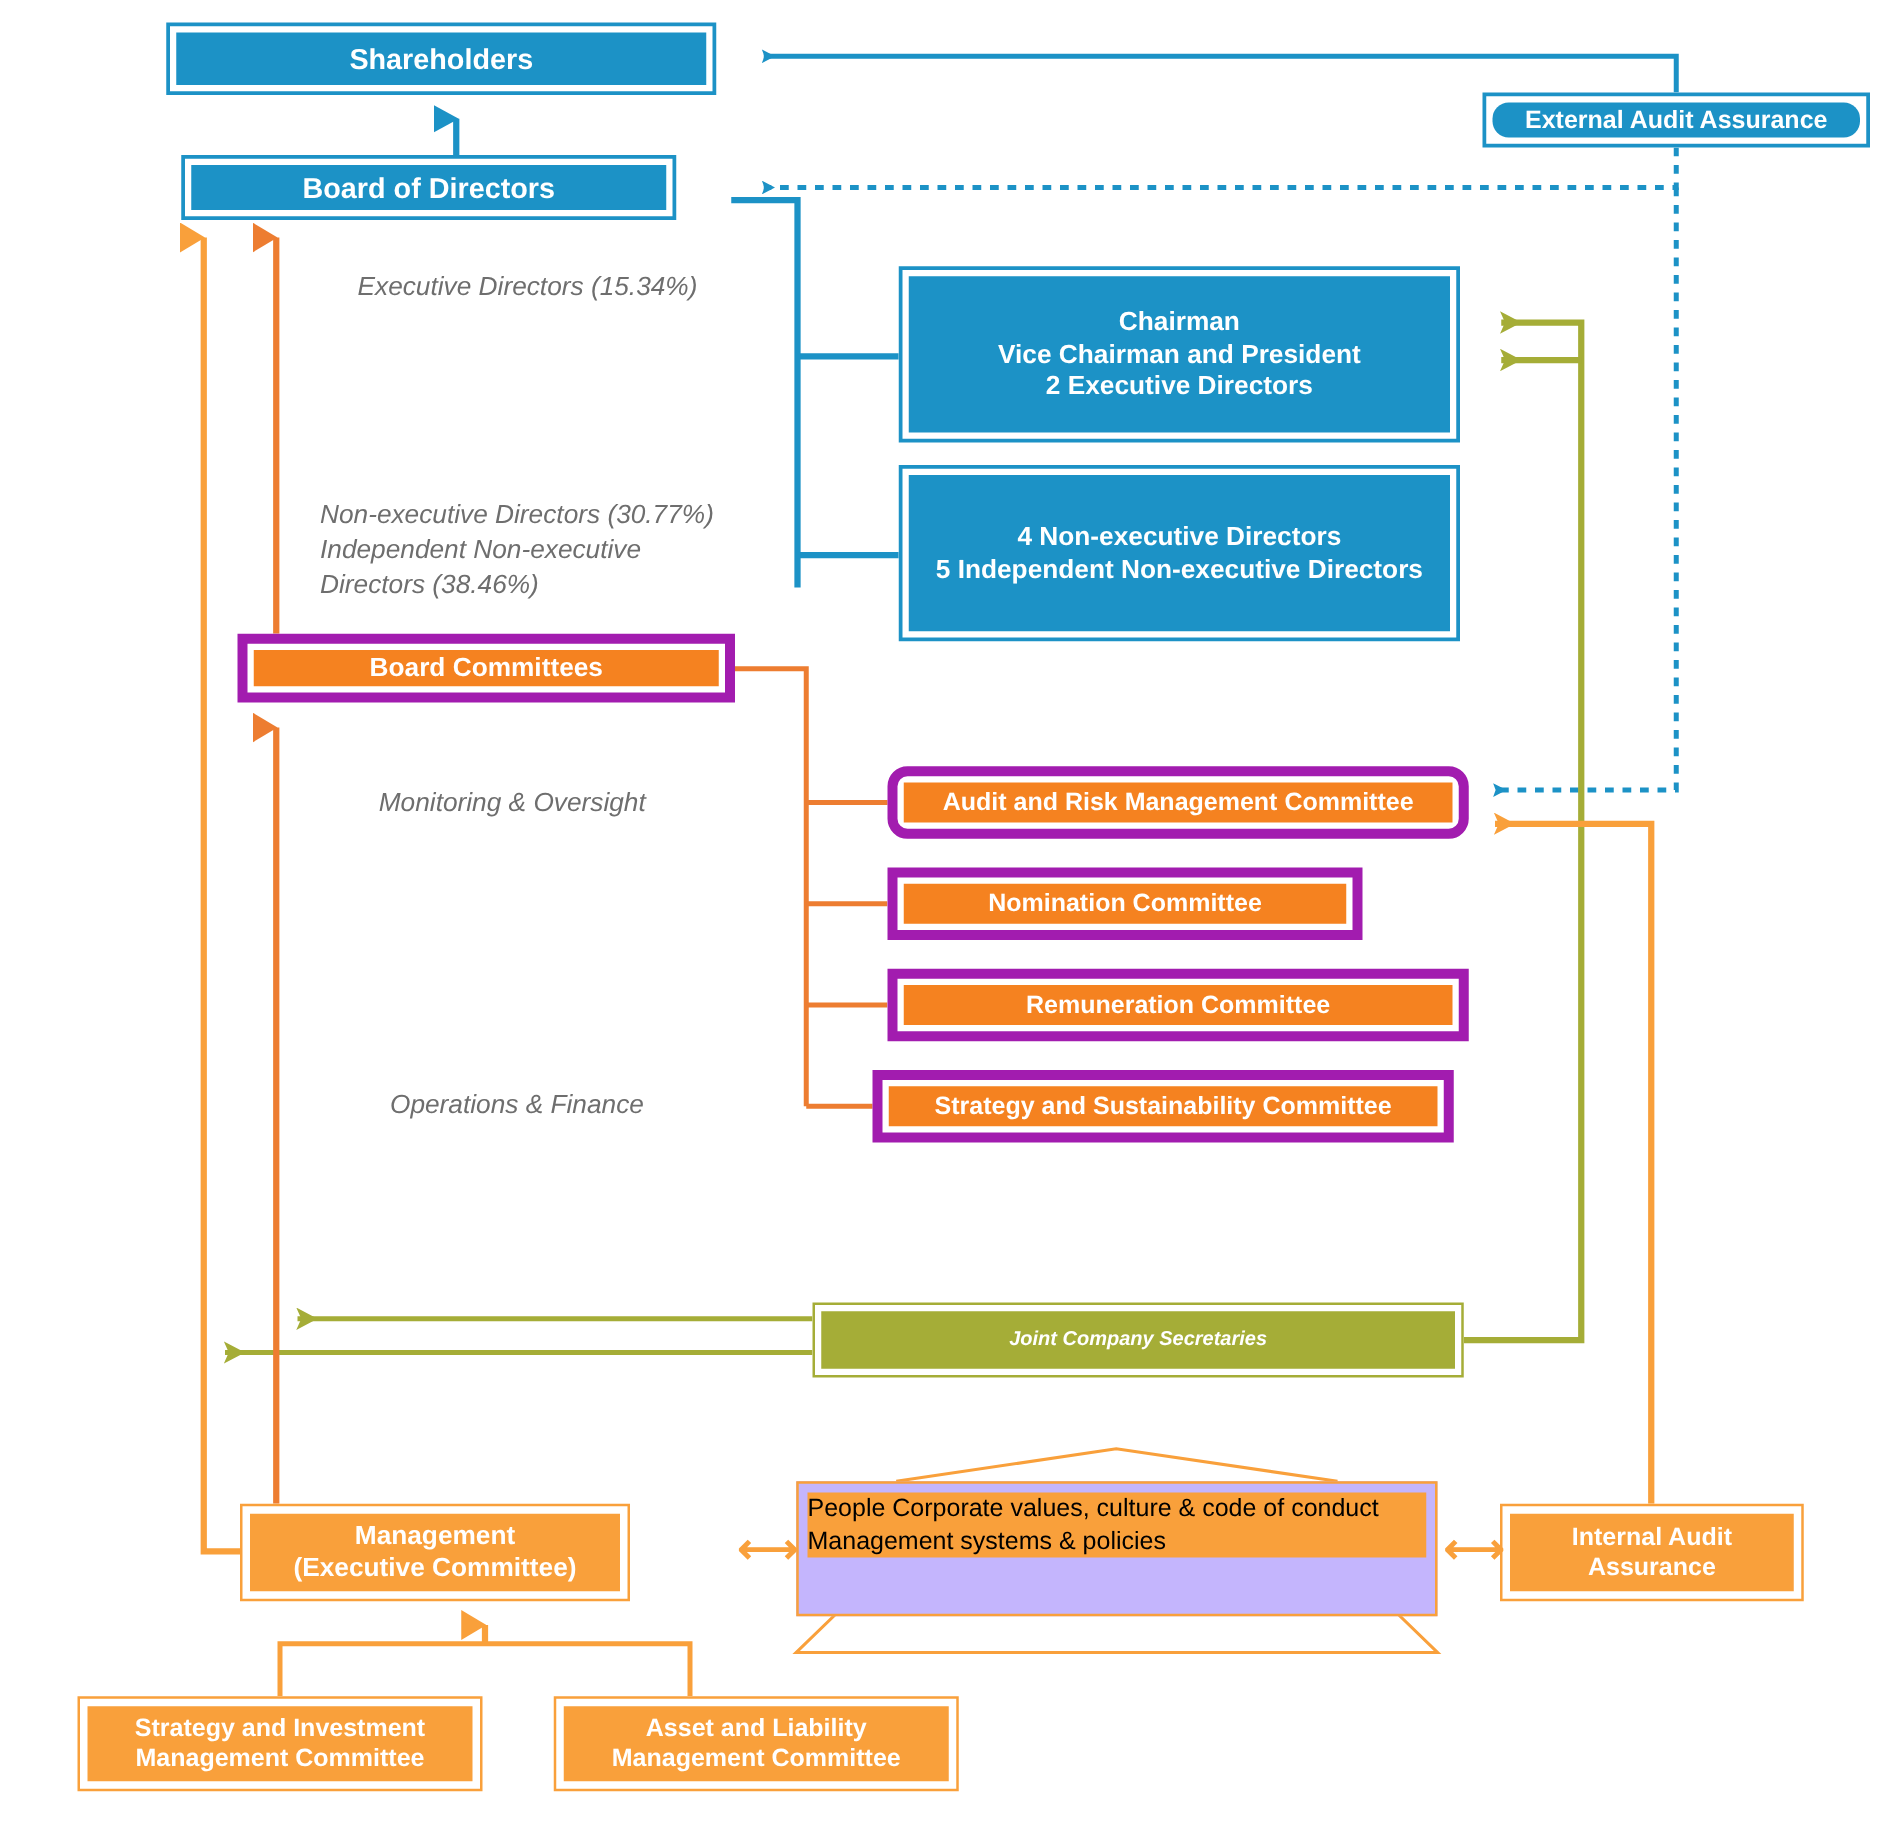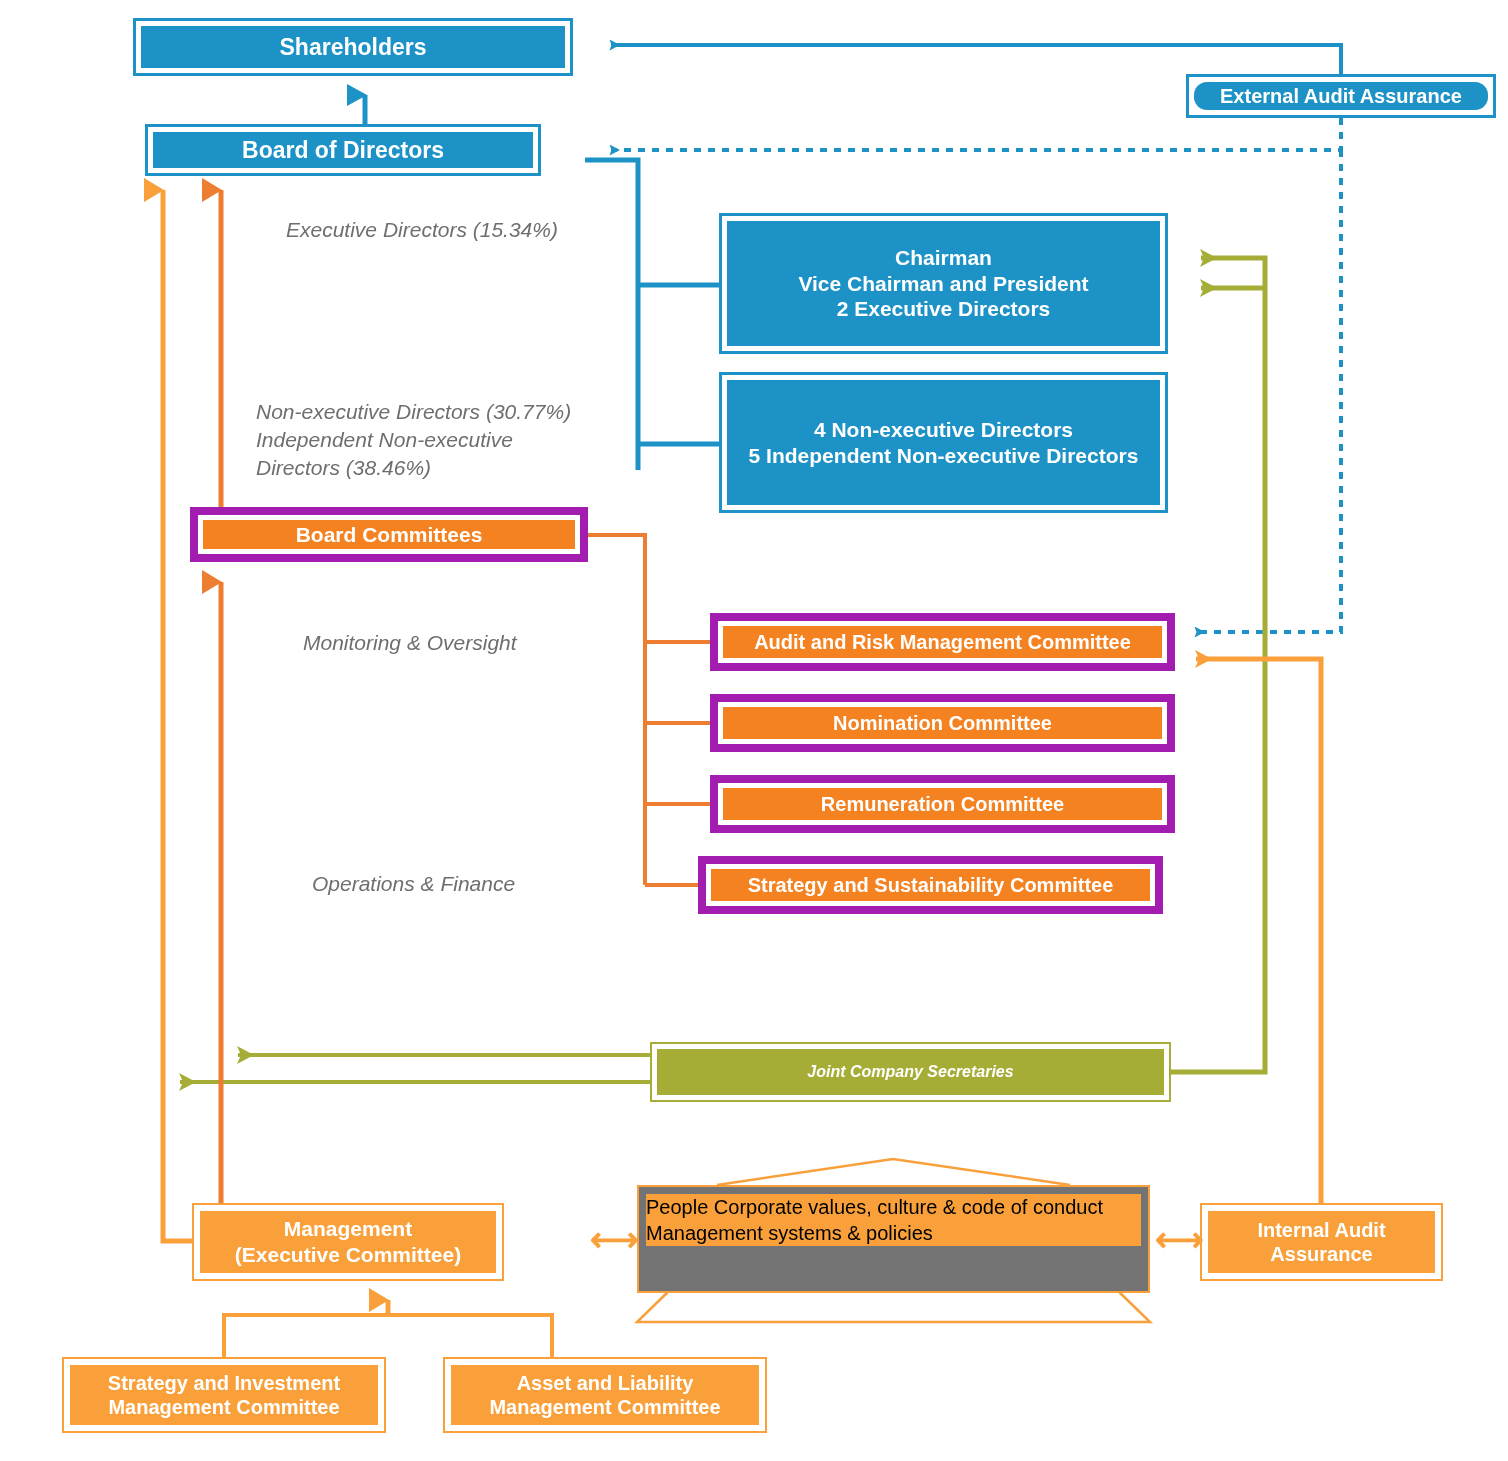"Audit and Risk Management Committee" #node-audit-cmte { border-radius: none -> 16px }
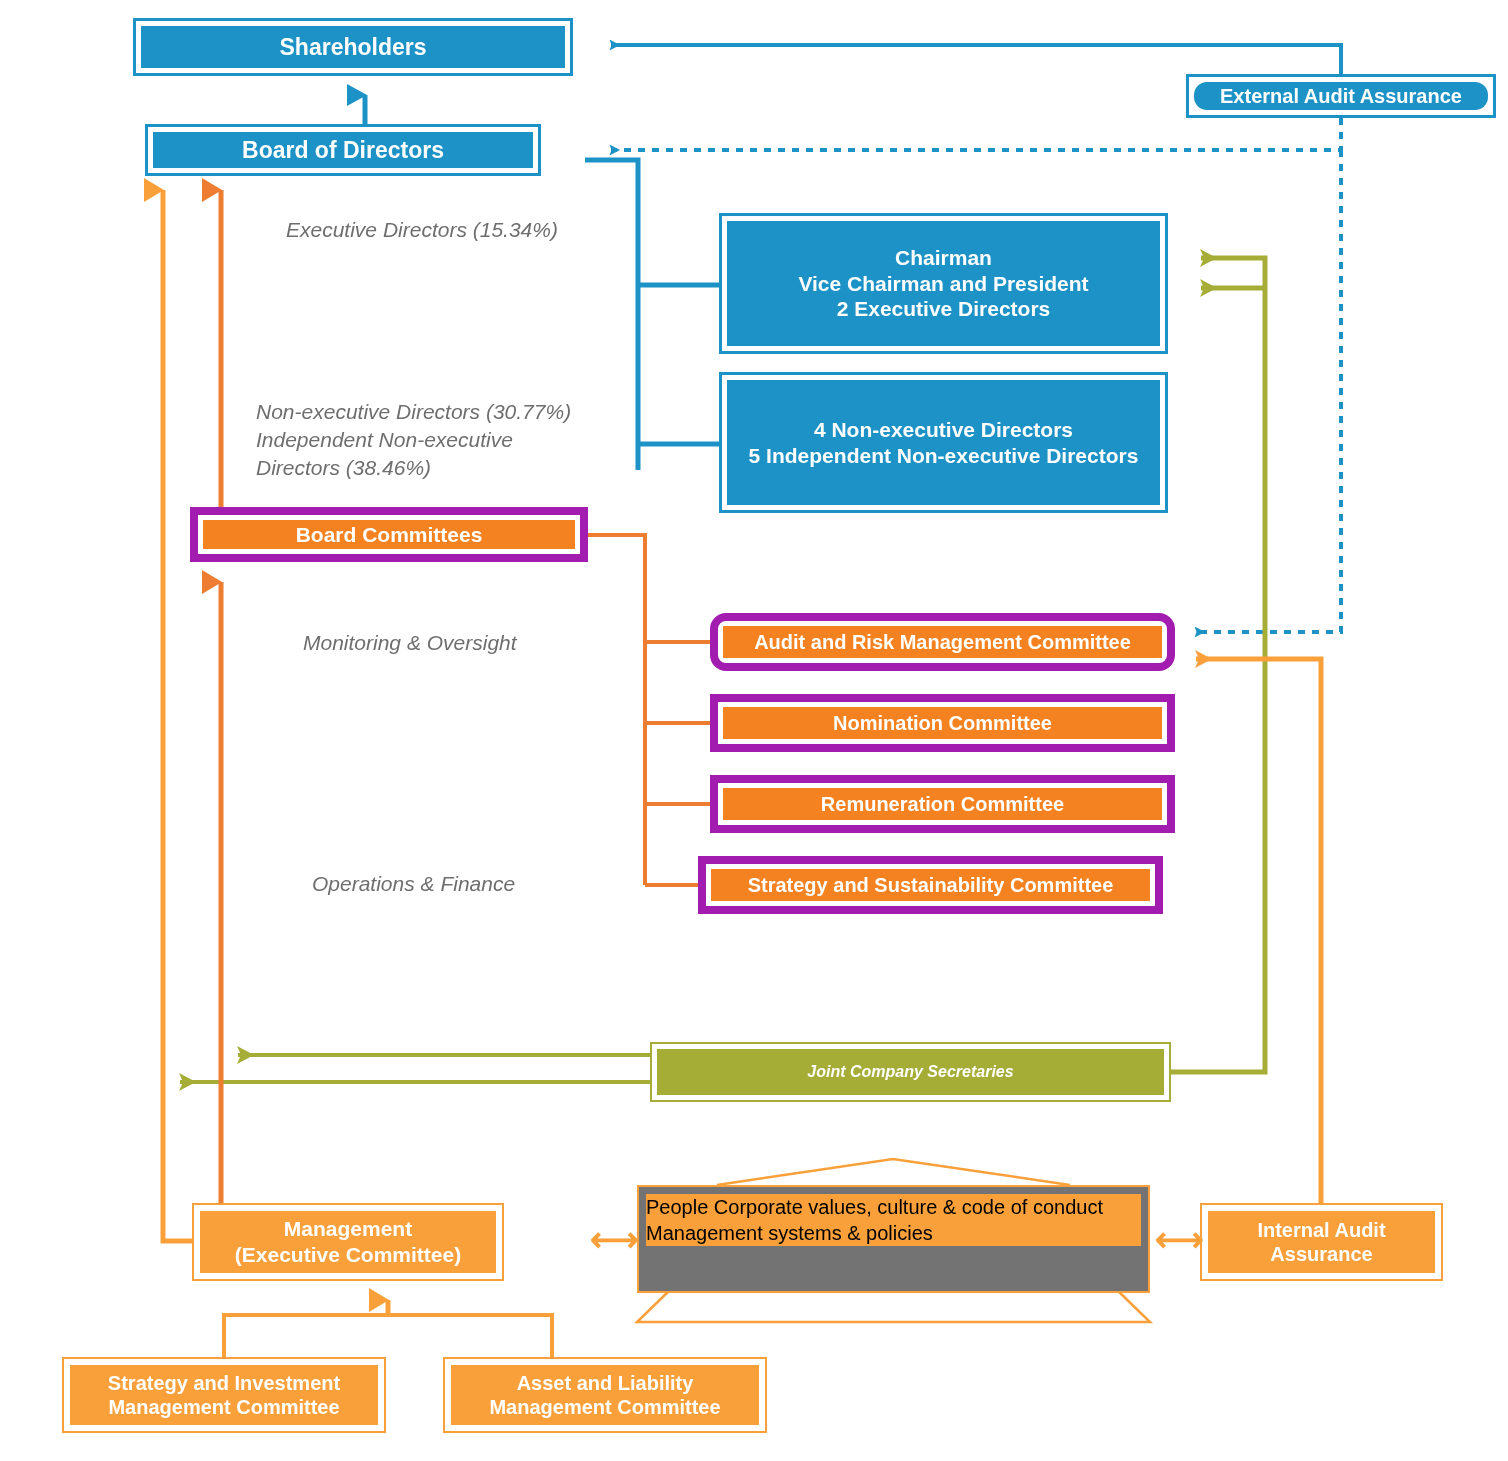"Nomination Committee" #node-nomination-cmte { width: 465px -> 380px }
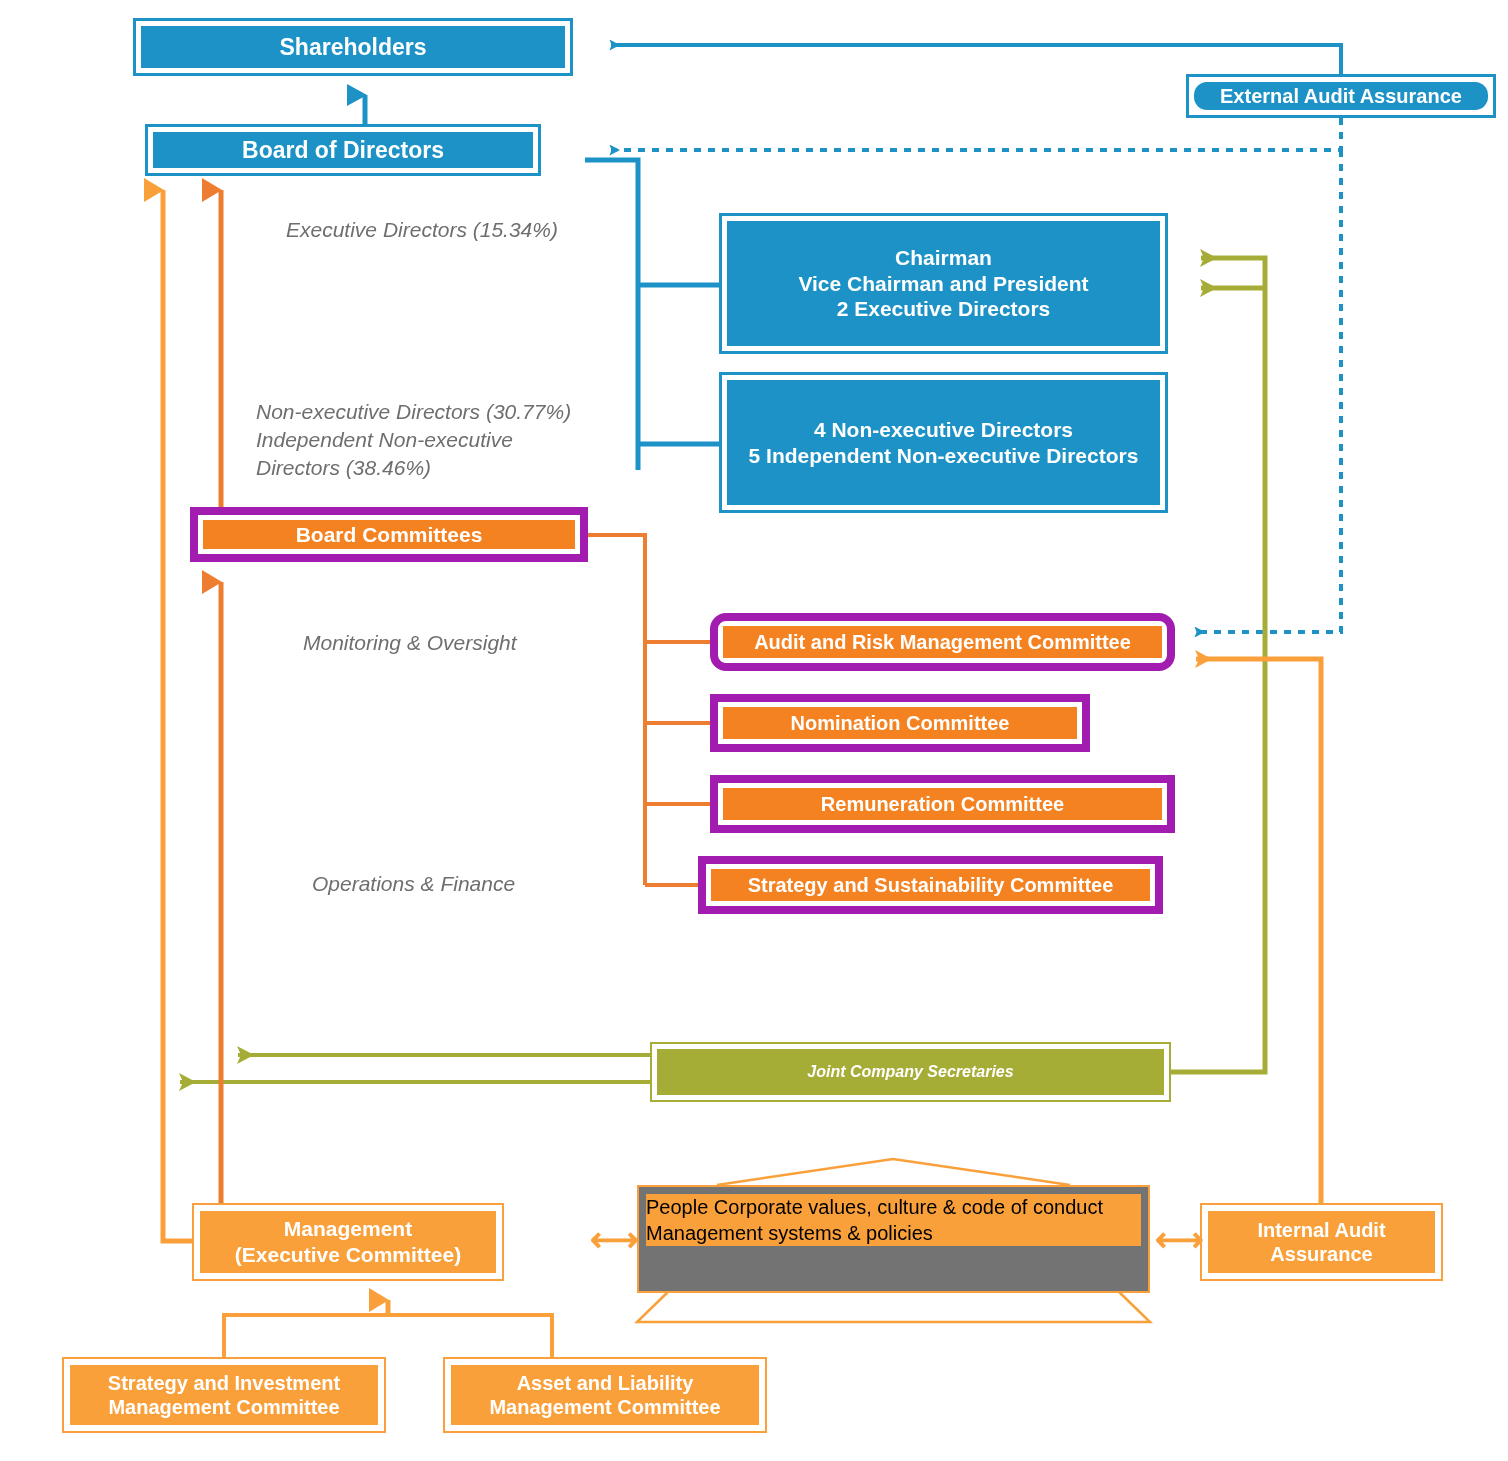"People Corporate values, culture &" #node-people .people-frame { background: #737373 -> #c4b5fd }
